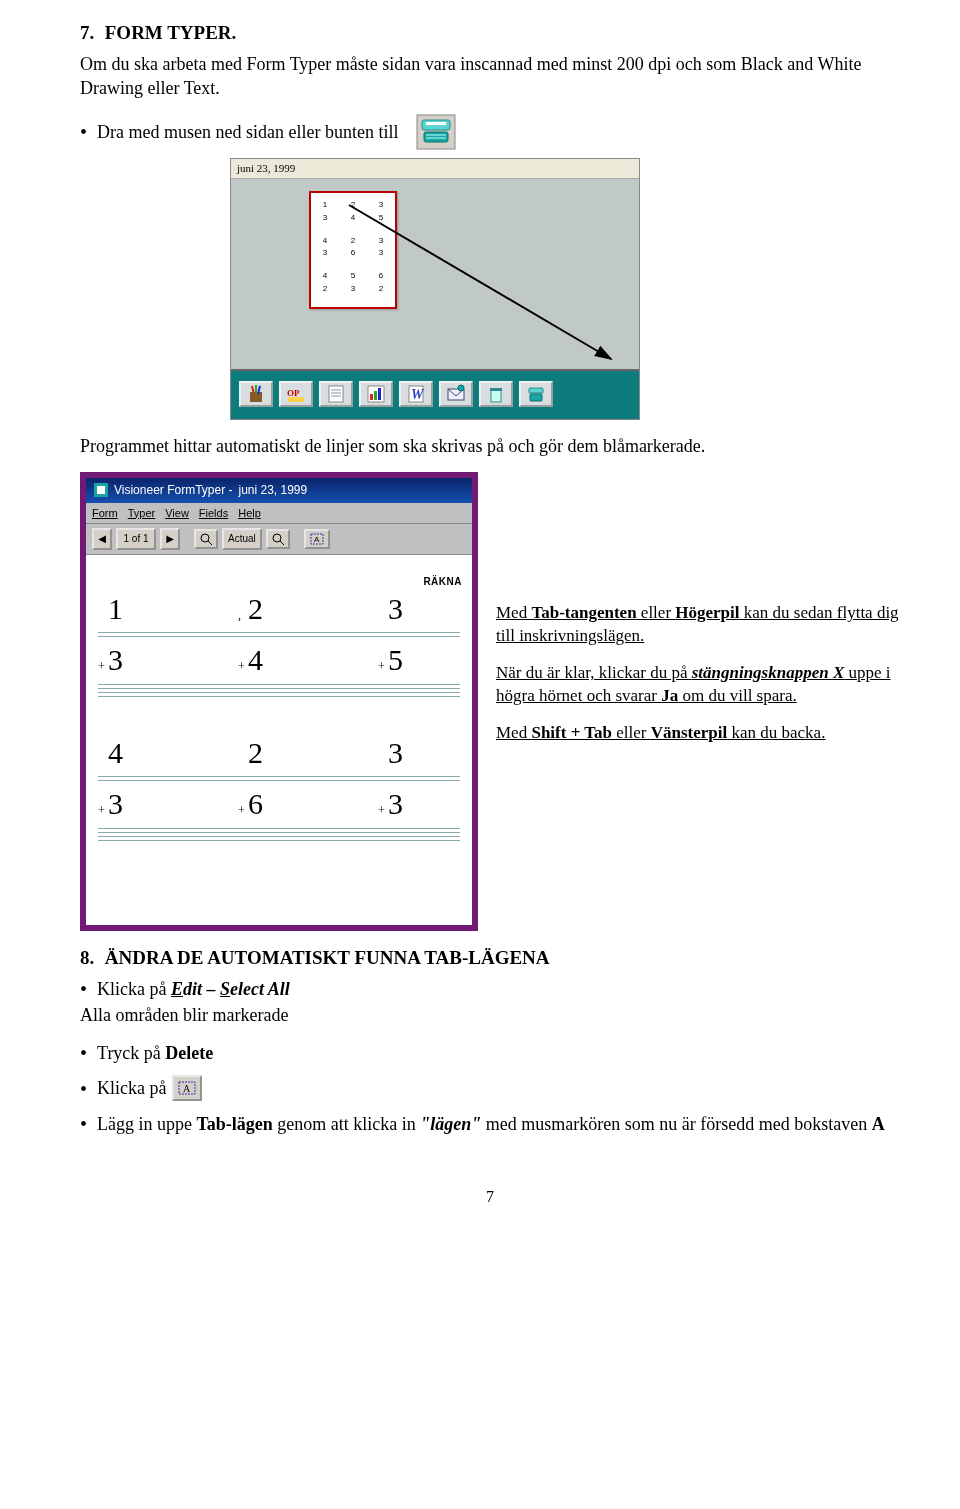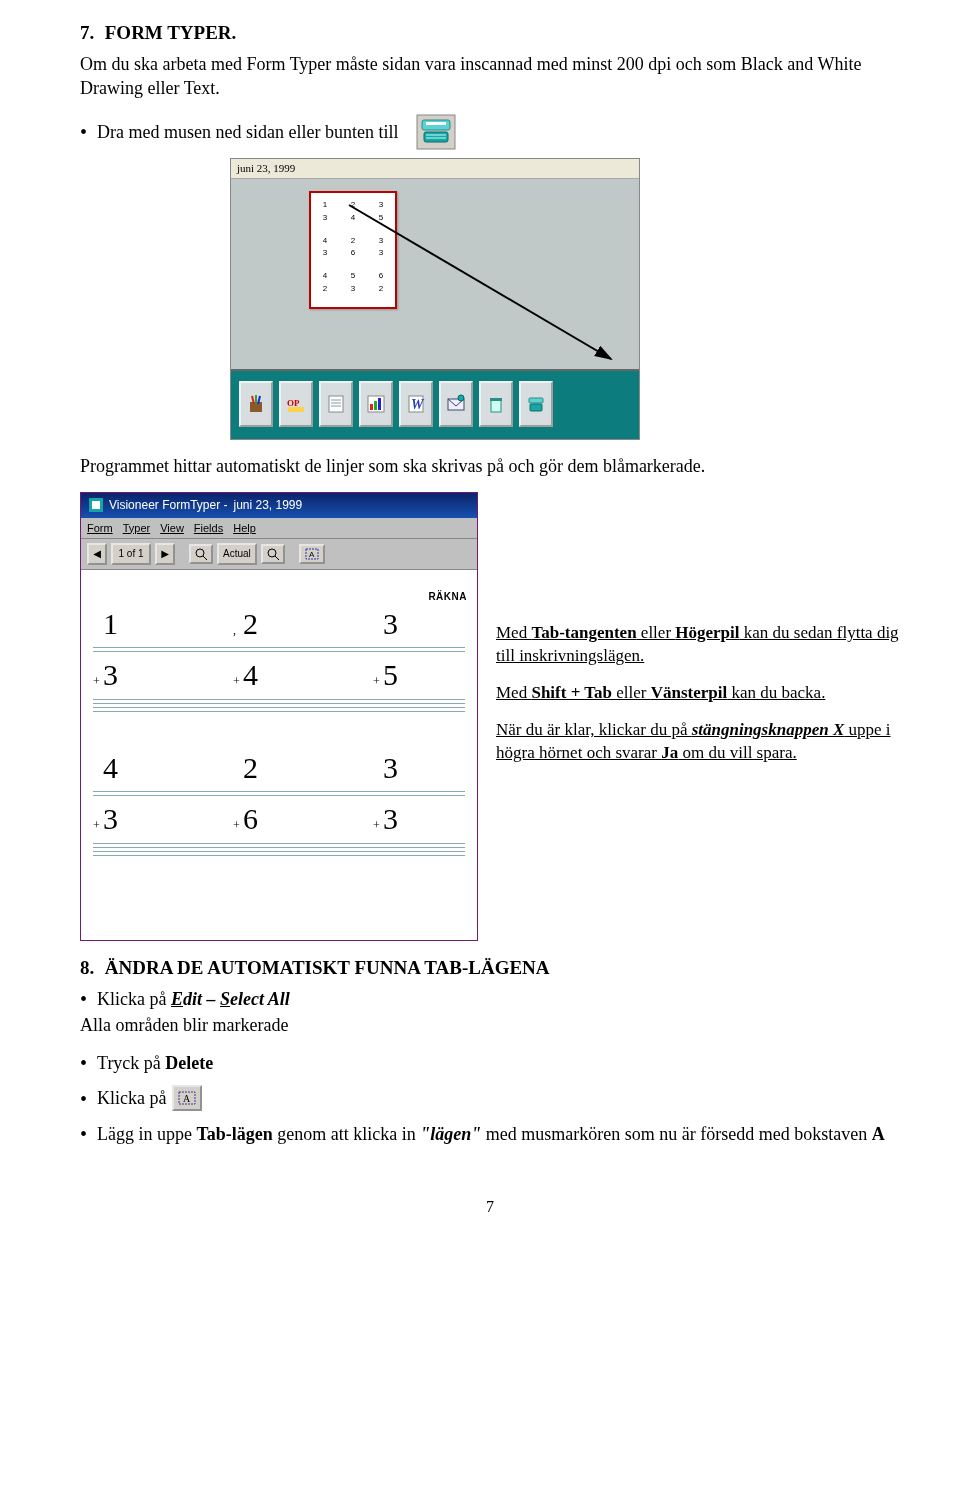"OP" .tb-btn { height: 46px -> 26px }
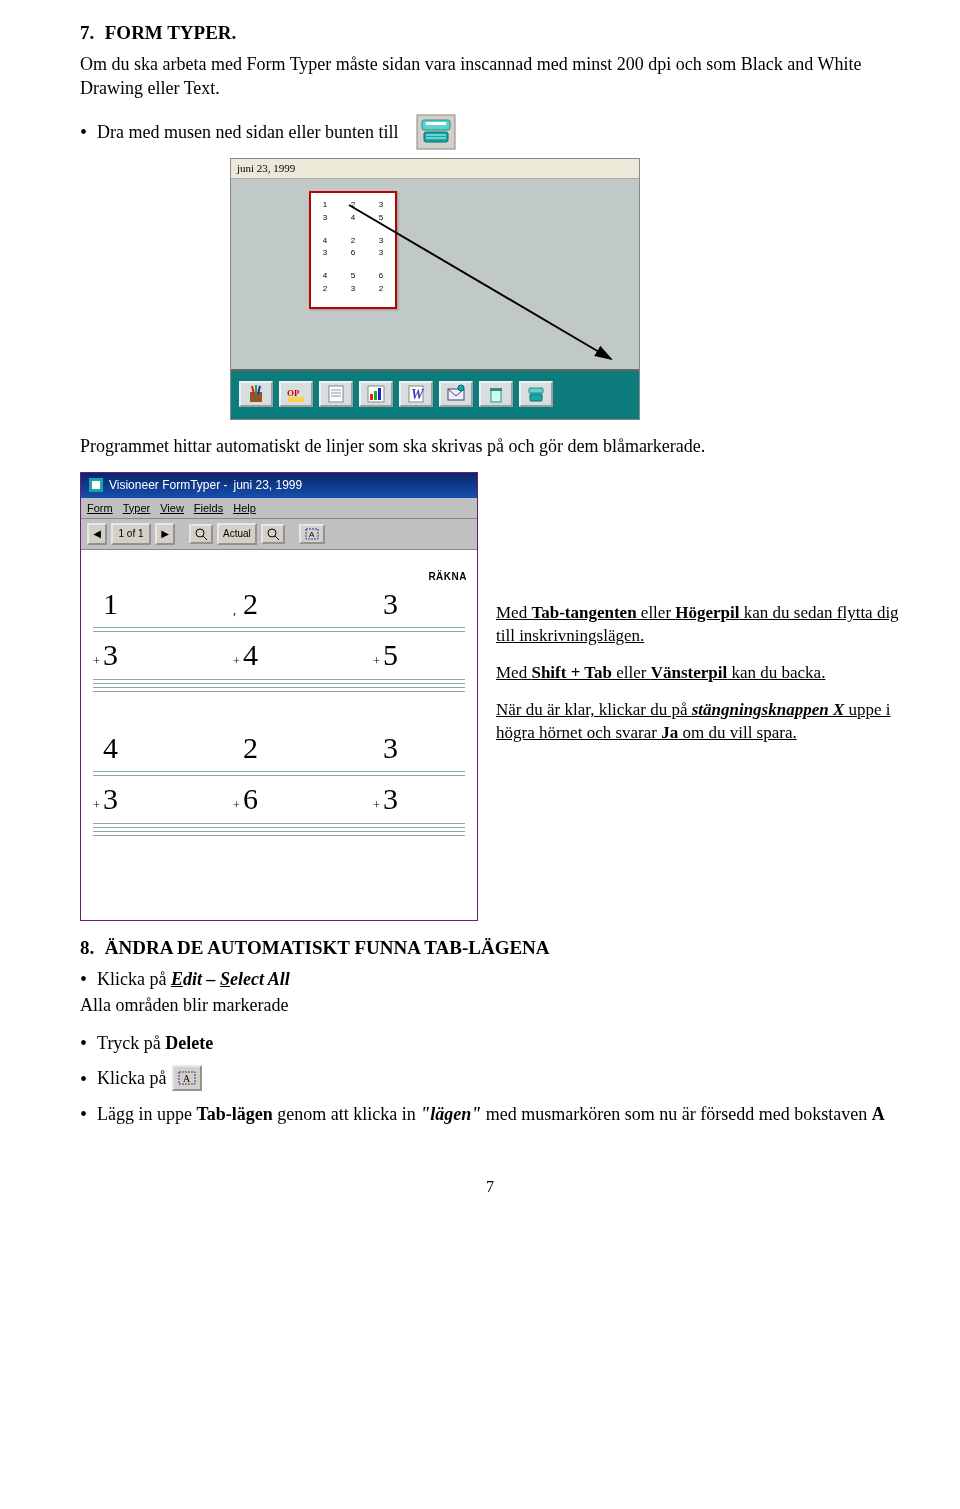"Visioneer FormTyper -" .shot2 { border: 1px solid #701a75 -> 6px solid #701a75 }
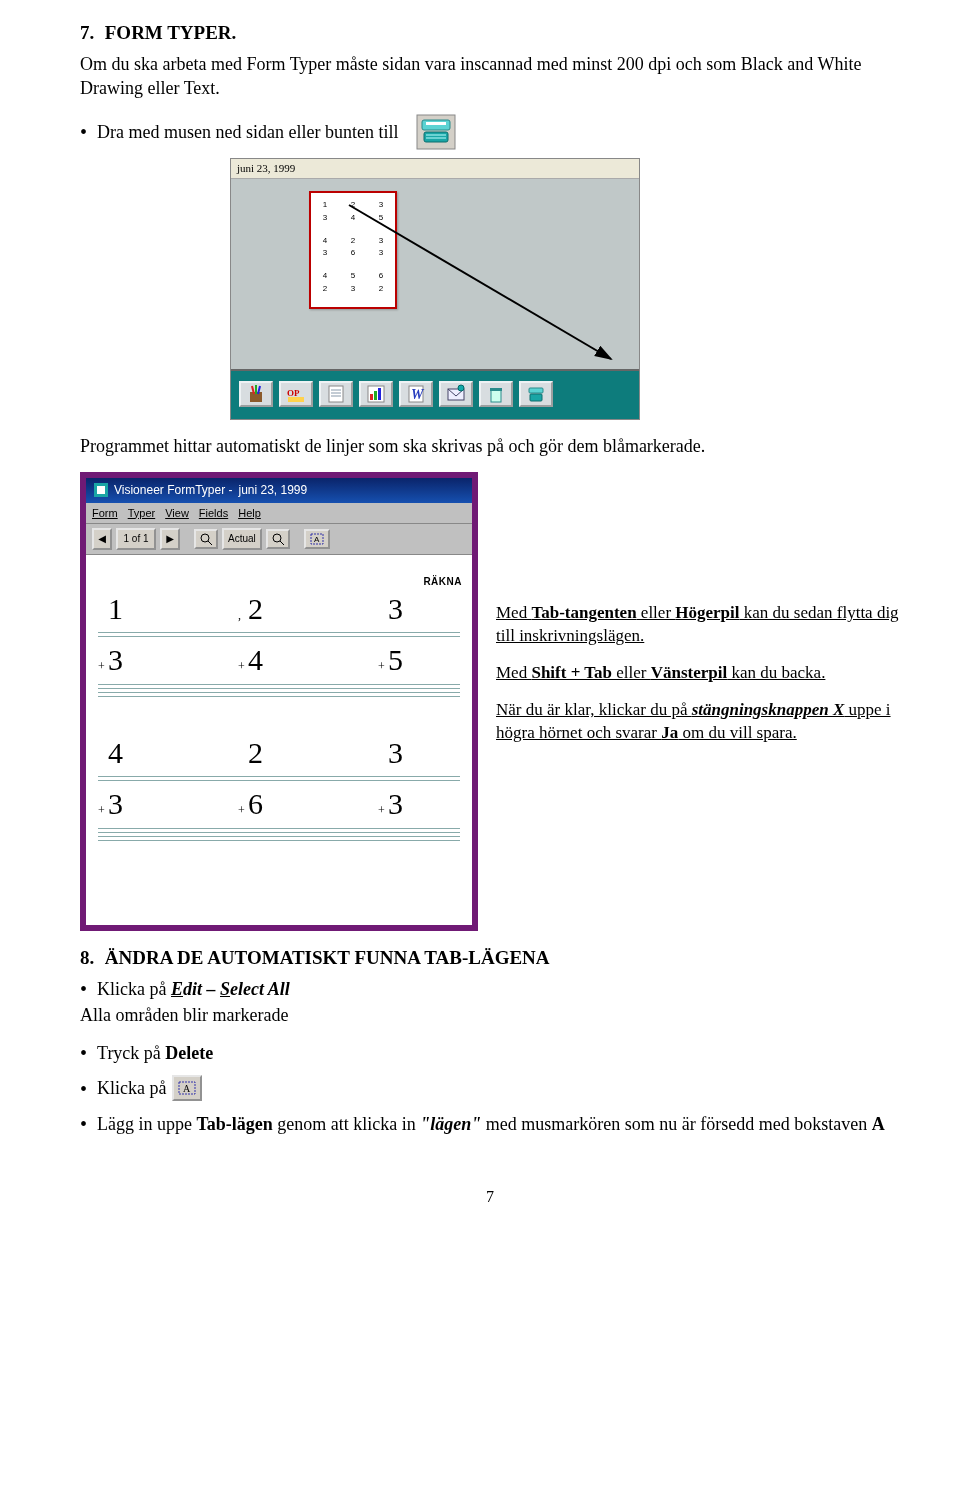"Med Shift + Tab eller" p { order: before "När du är klar, klickar" -> after "När du är klar, klickar" }
